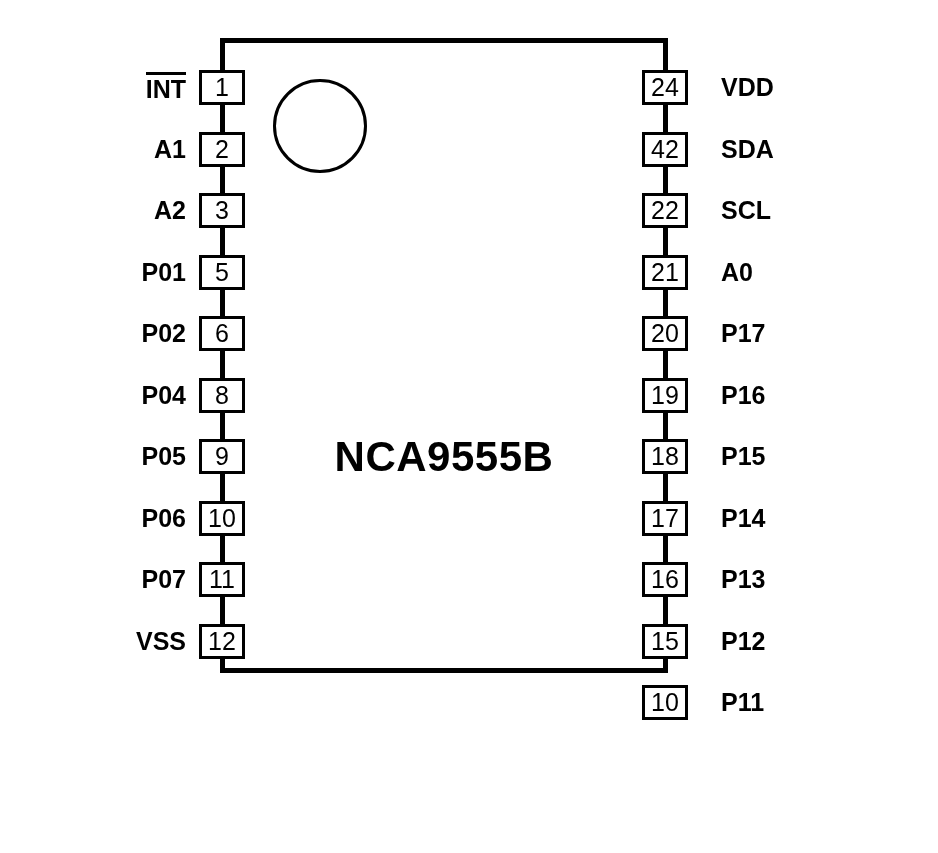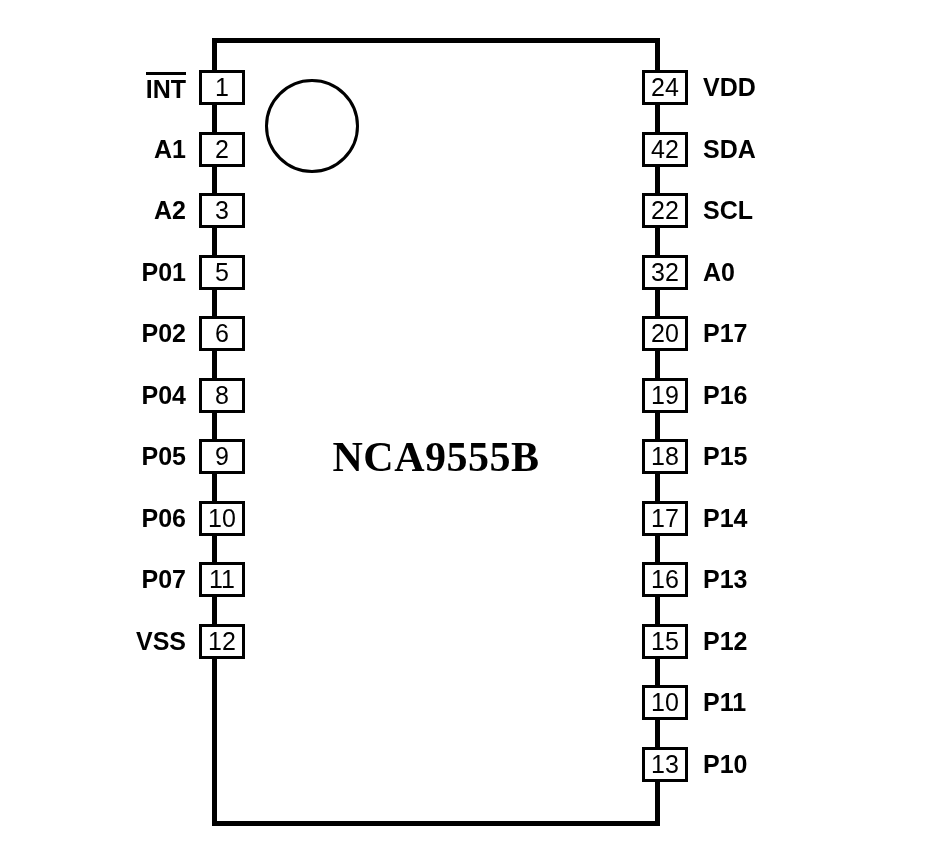"VDD" .pin-col.right .pin-label { margin-left: 15px -> 33px }
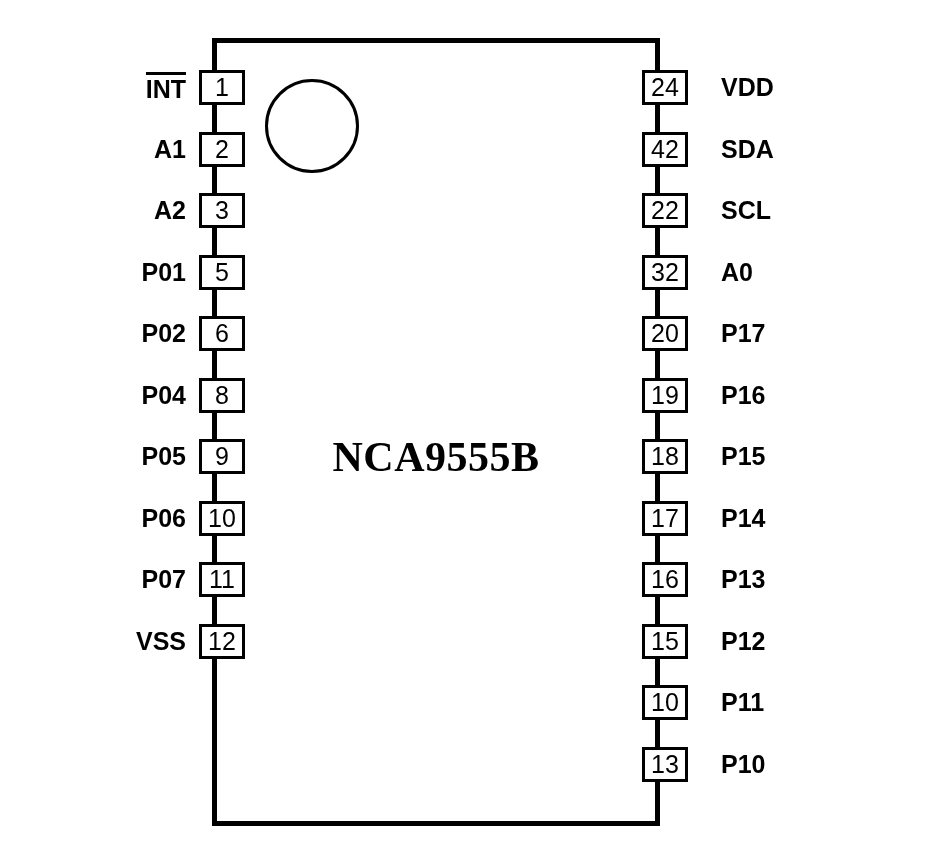"32" span { text: 32 -> 21 }
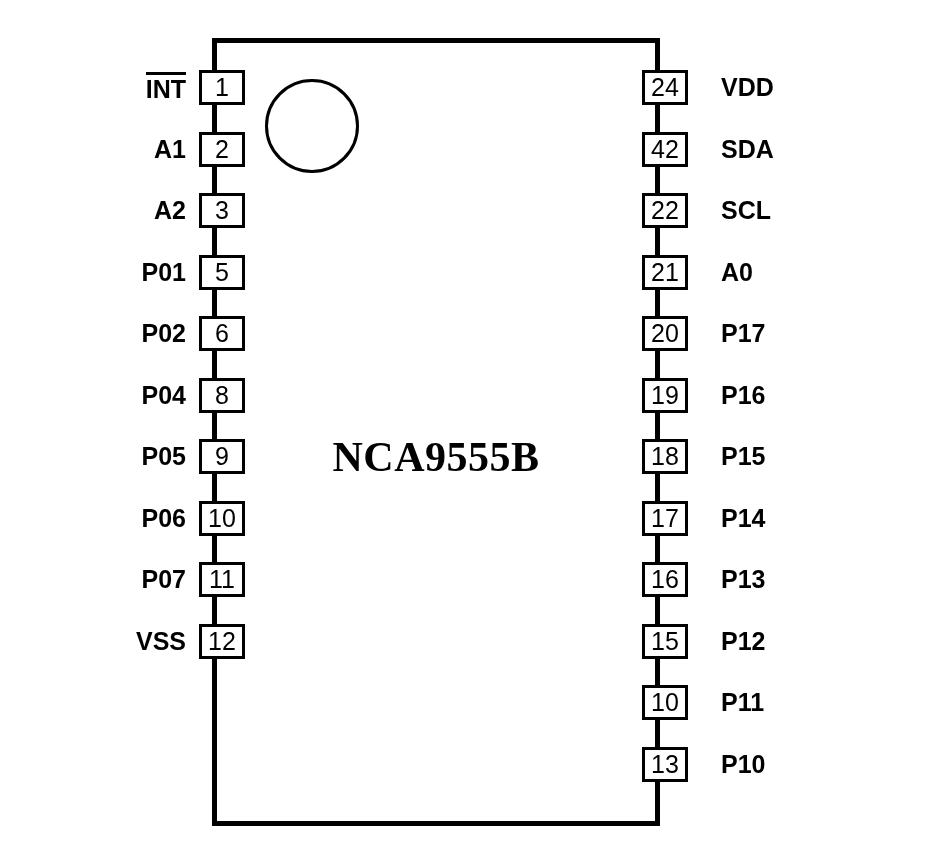"NCA9555B" .chip-body { font-family: Liberation Serif, serif -> none; height: 788px -> 635px; left: 212px -> 220px }
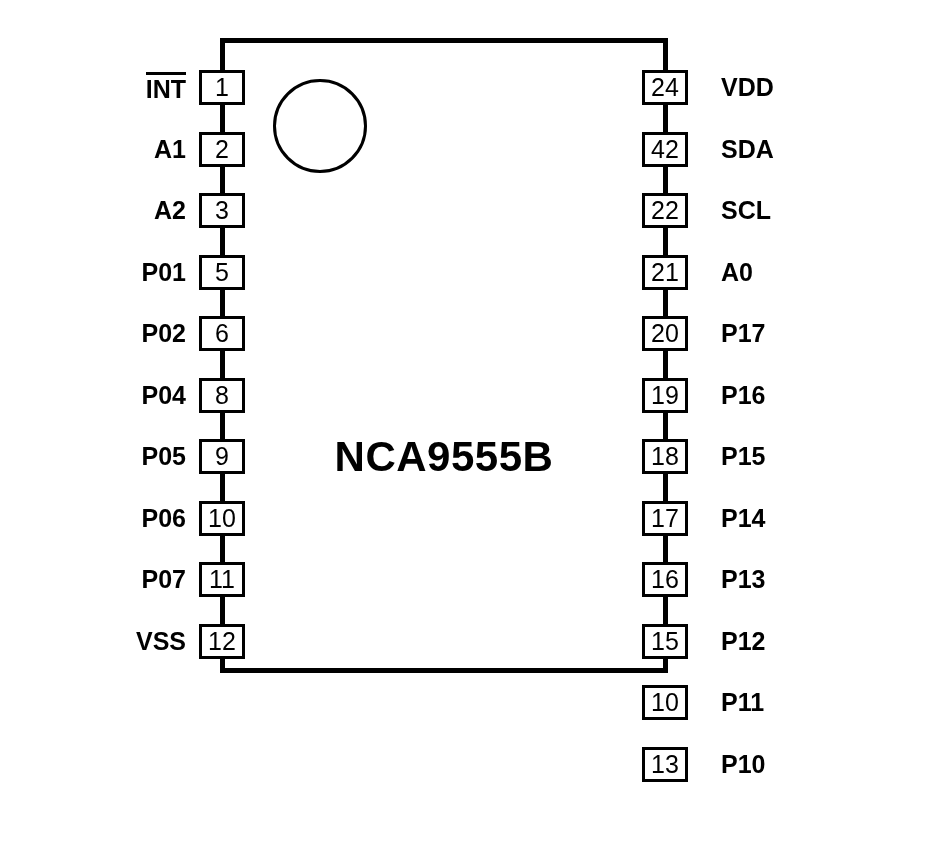"13" div.pin-row { html: <div> <span> <span>13</span> </span> <span>P10</span> </div> -> none }
